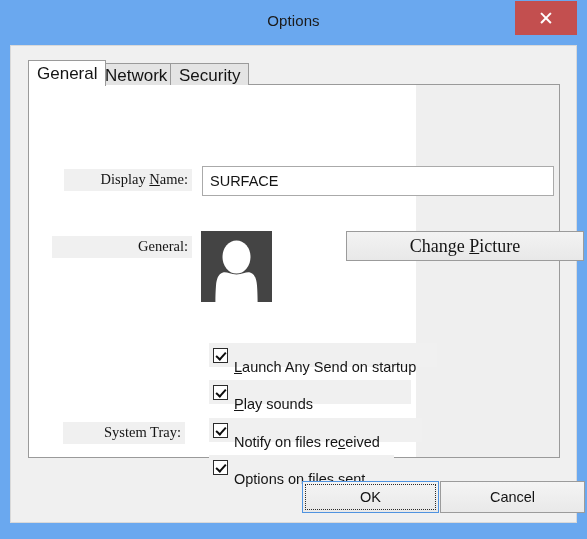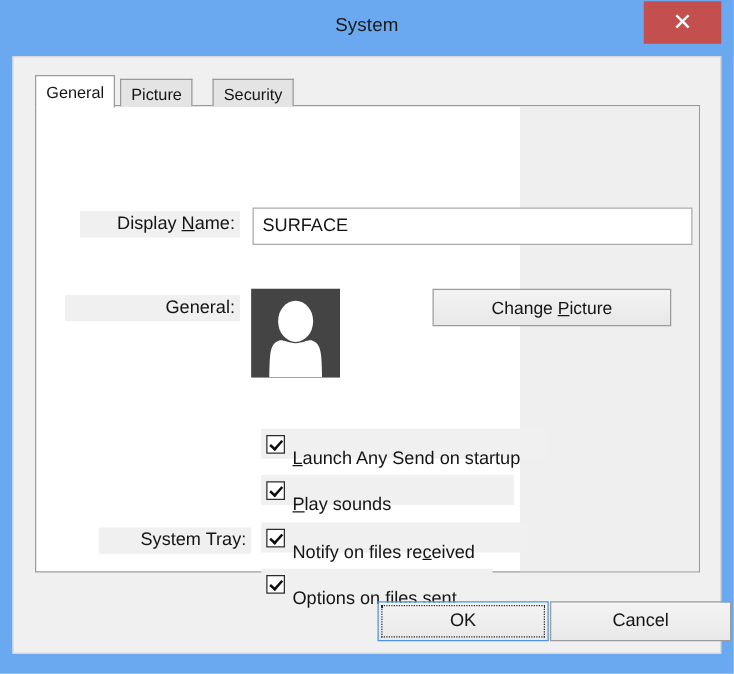"System" div { text: System -> Options }
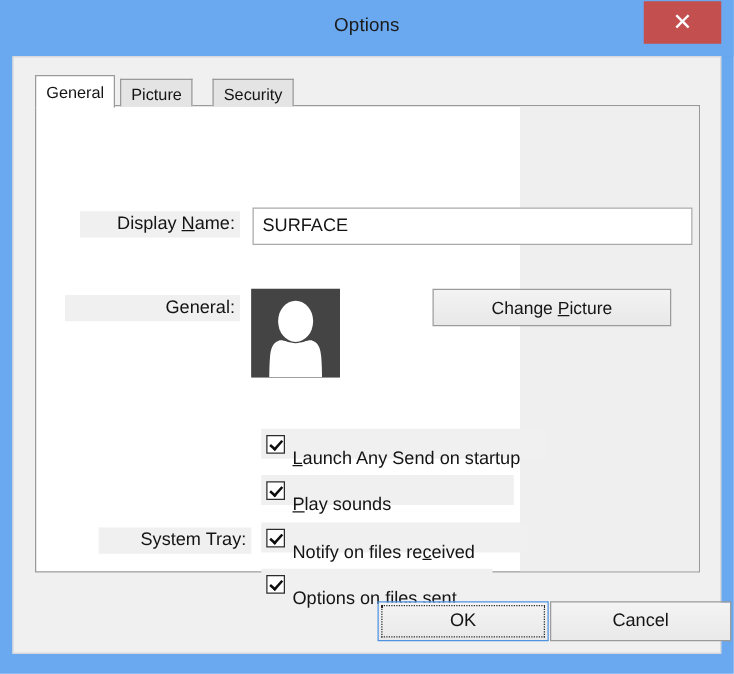"General" .tab { font-size: 13px -> 17px }
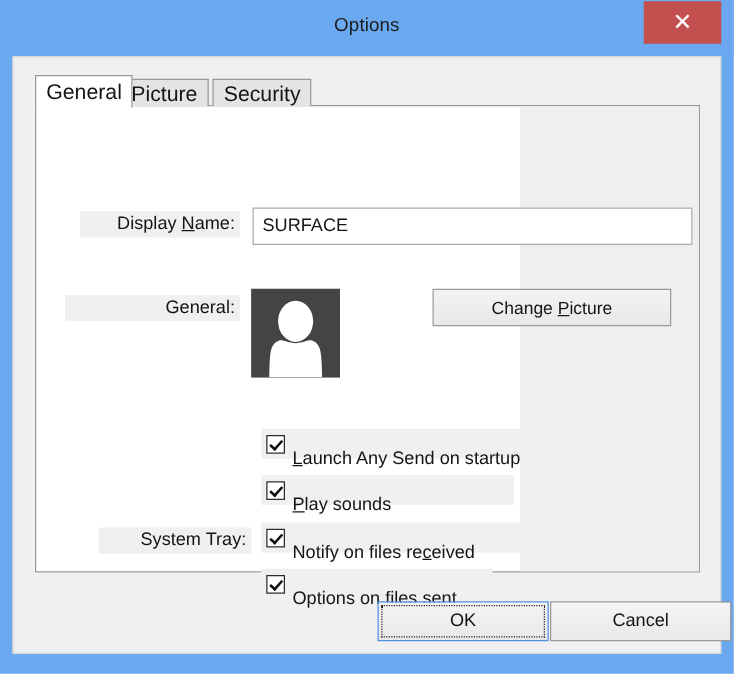"Picture" div.tab { text: Picture -> Network }
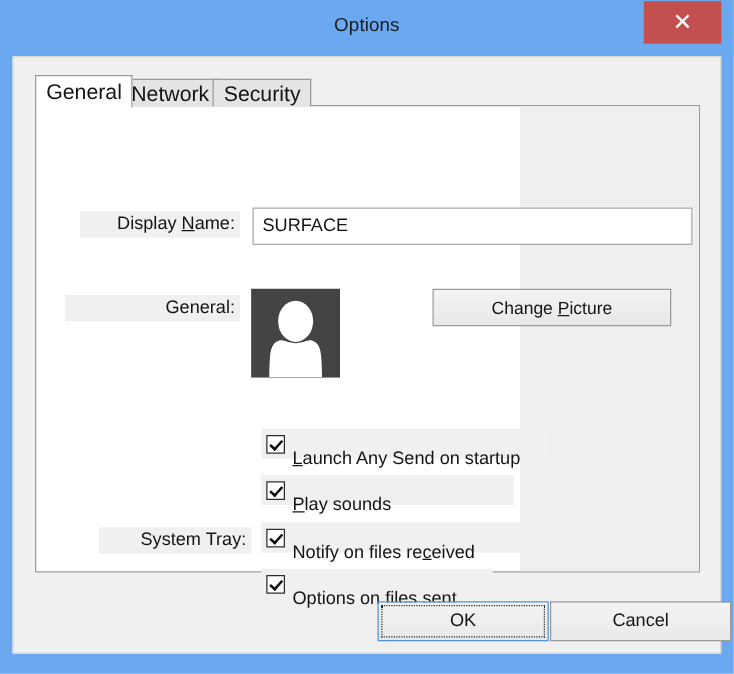"Display Name:" .label { font-family: none -> Liberation Serif, serif }
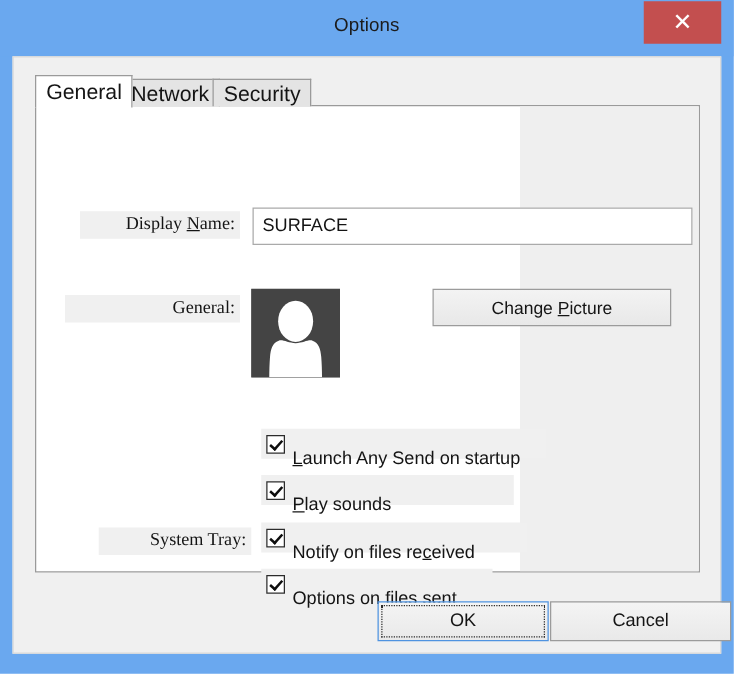"Change Picture" #change-picture-button { font-family: Liberation Sans, sans-serif -> Liberation Serif, serif; font-size: 14px -> 18px; width: 191px -> 238px }
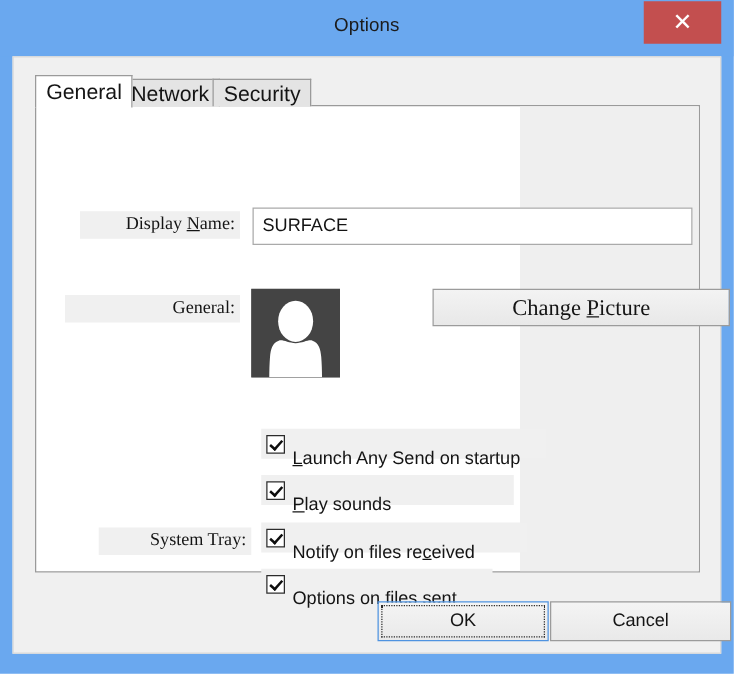"System Tray:" #row-system-tray-label { left: 68px -> 52px }
